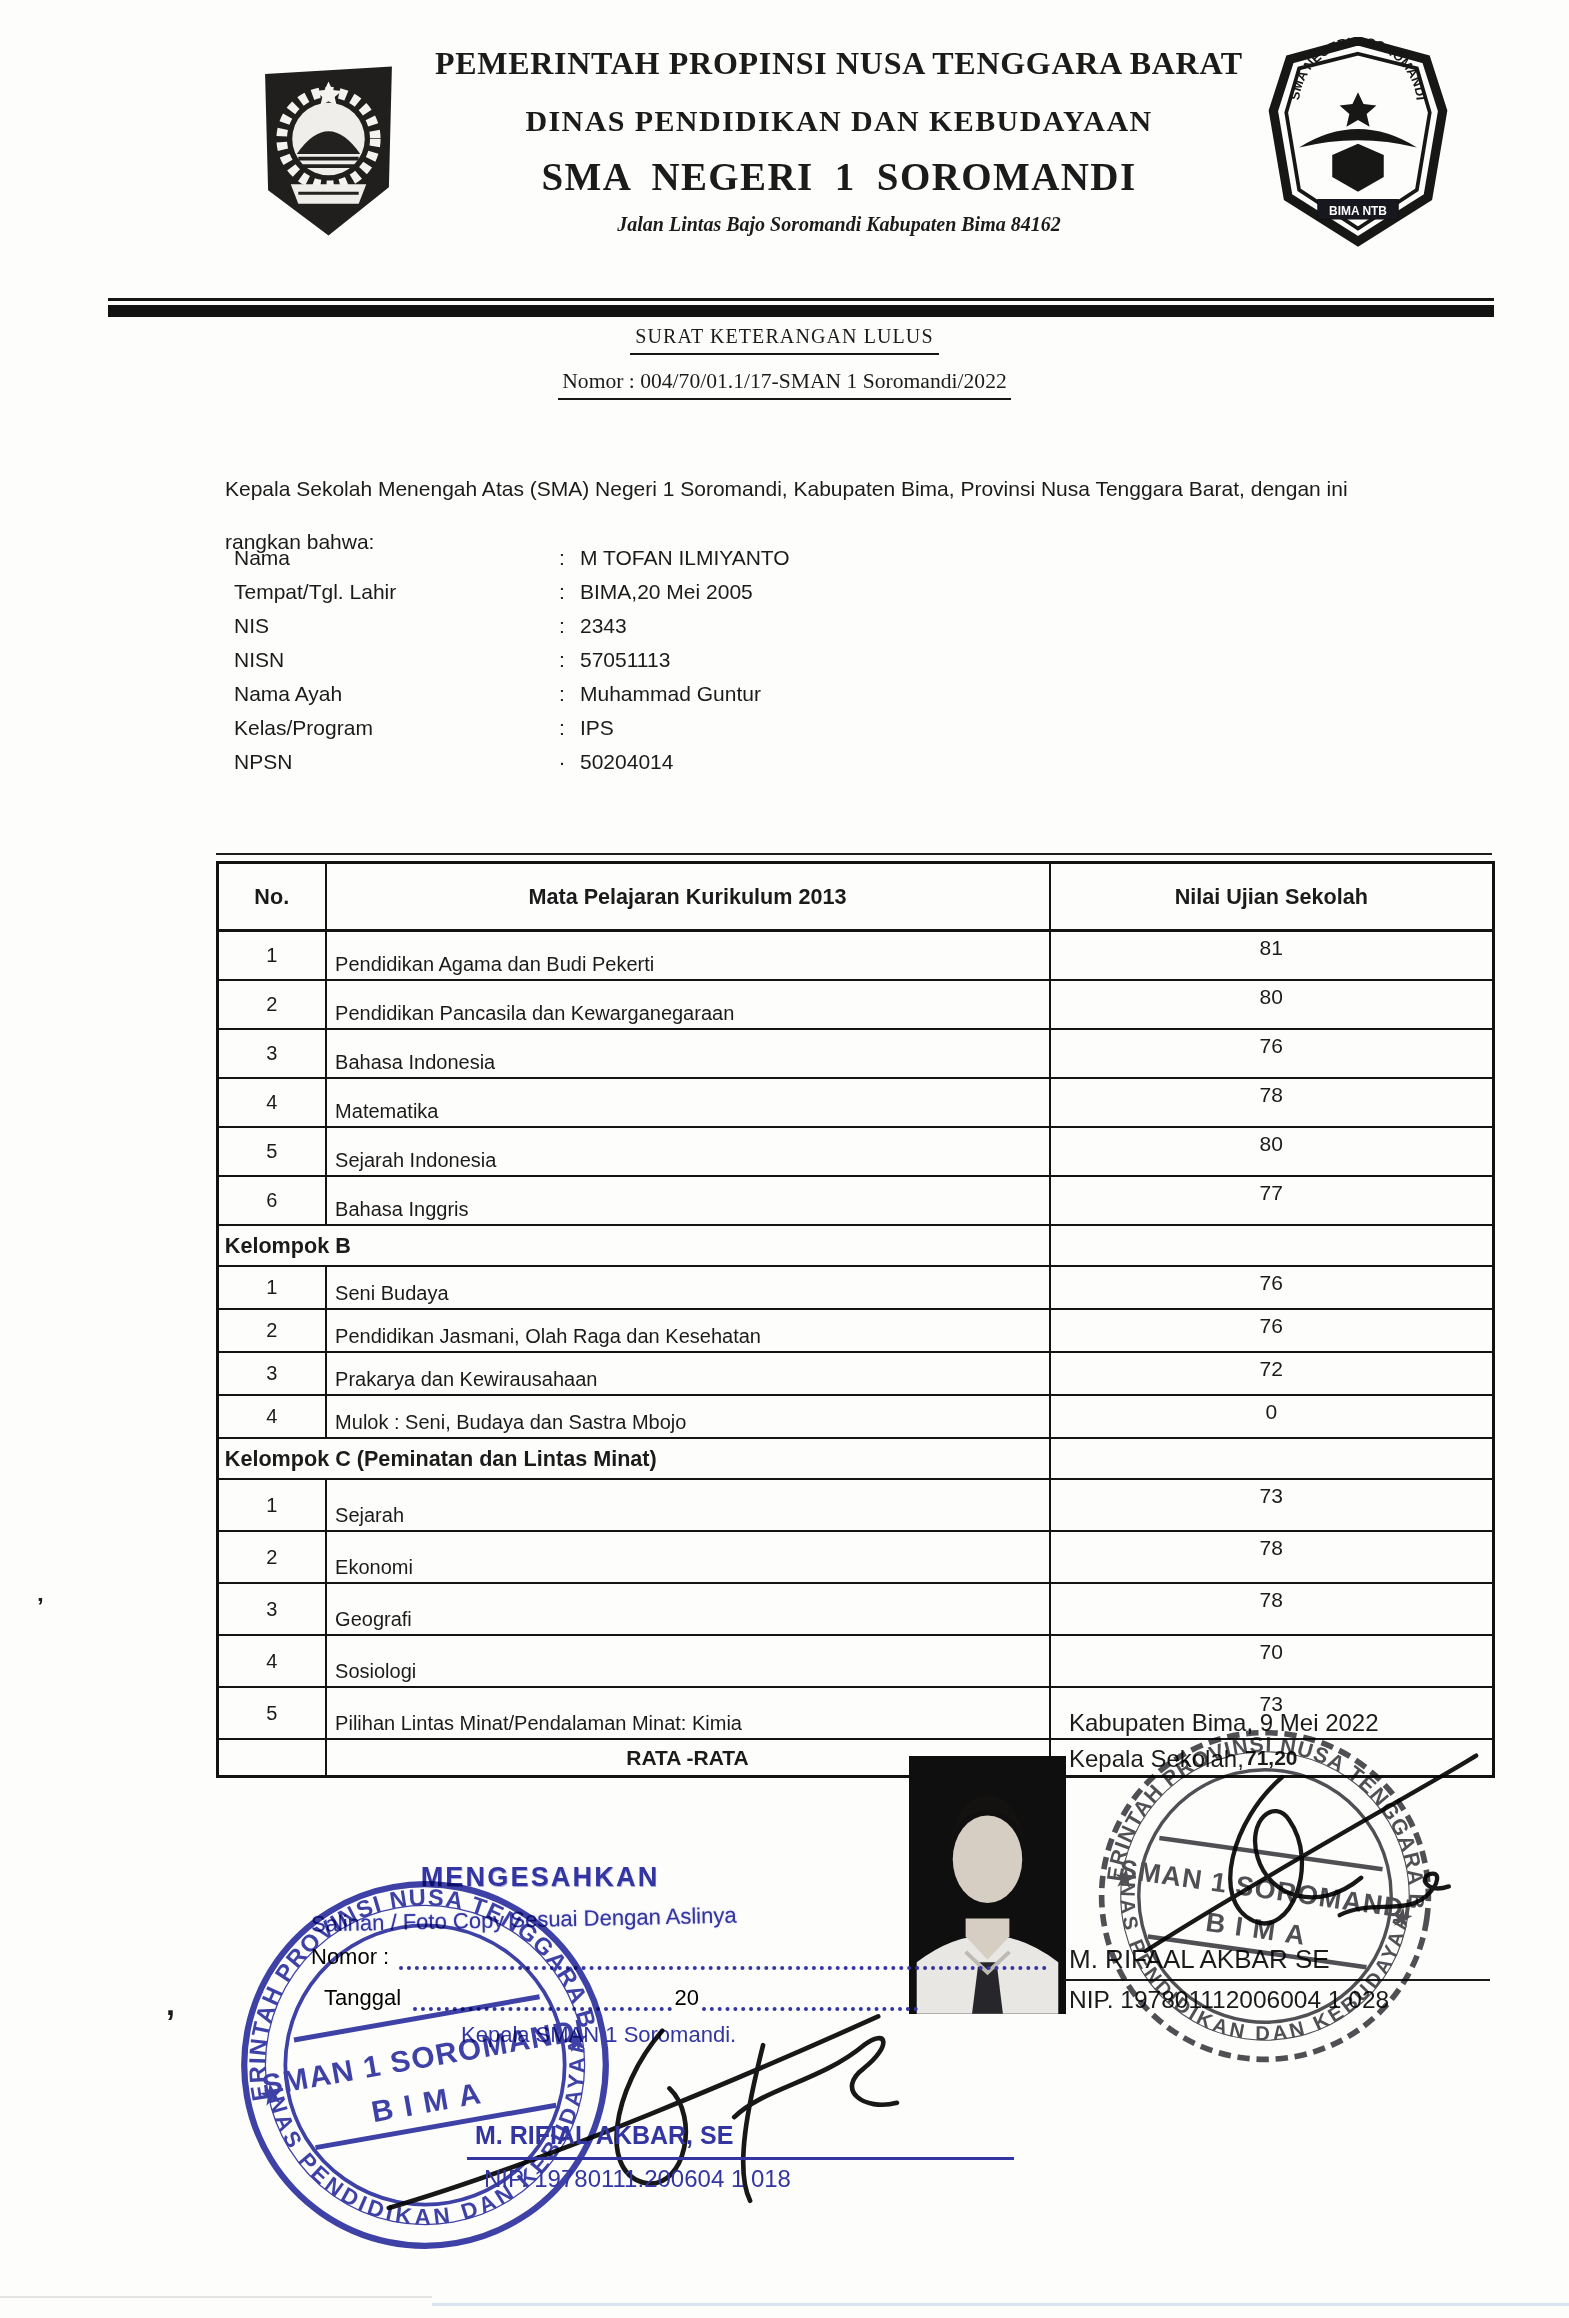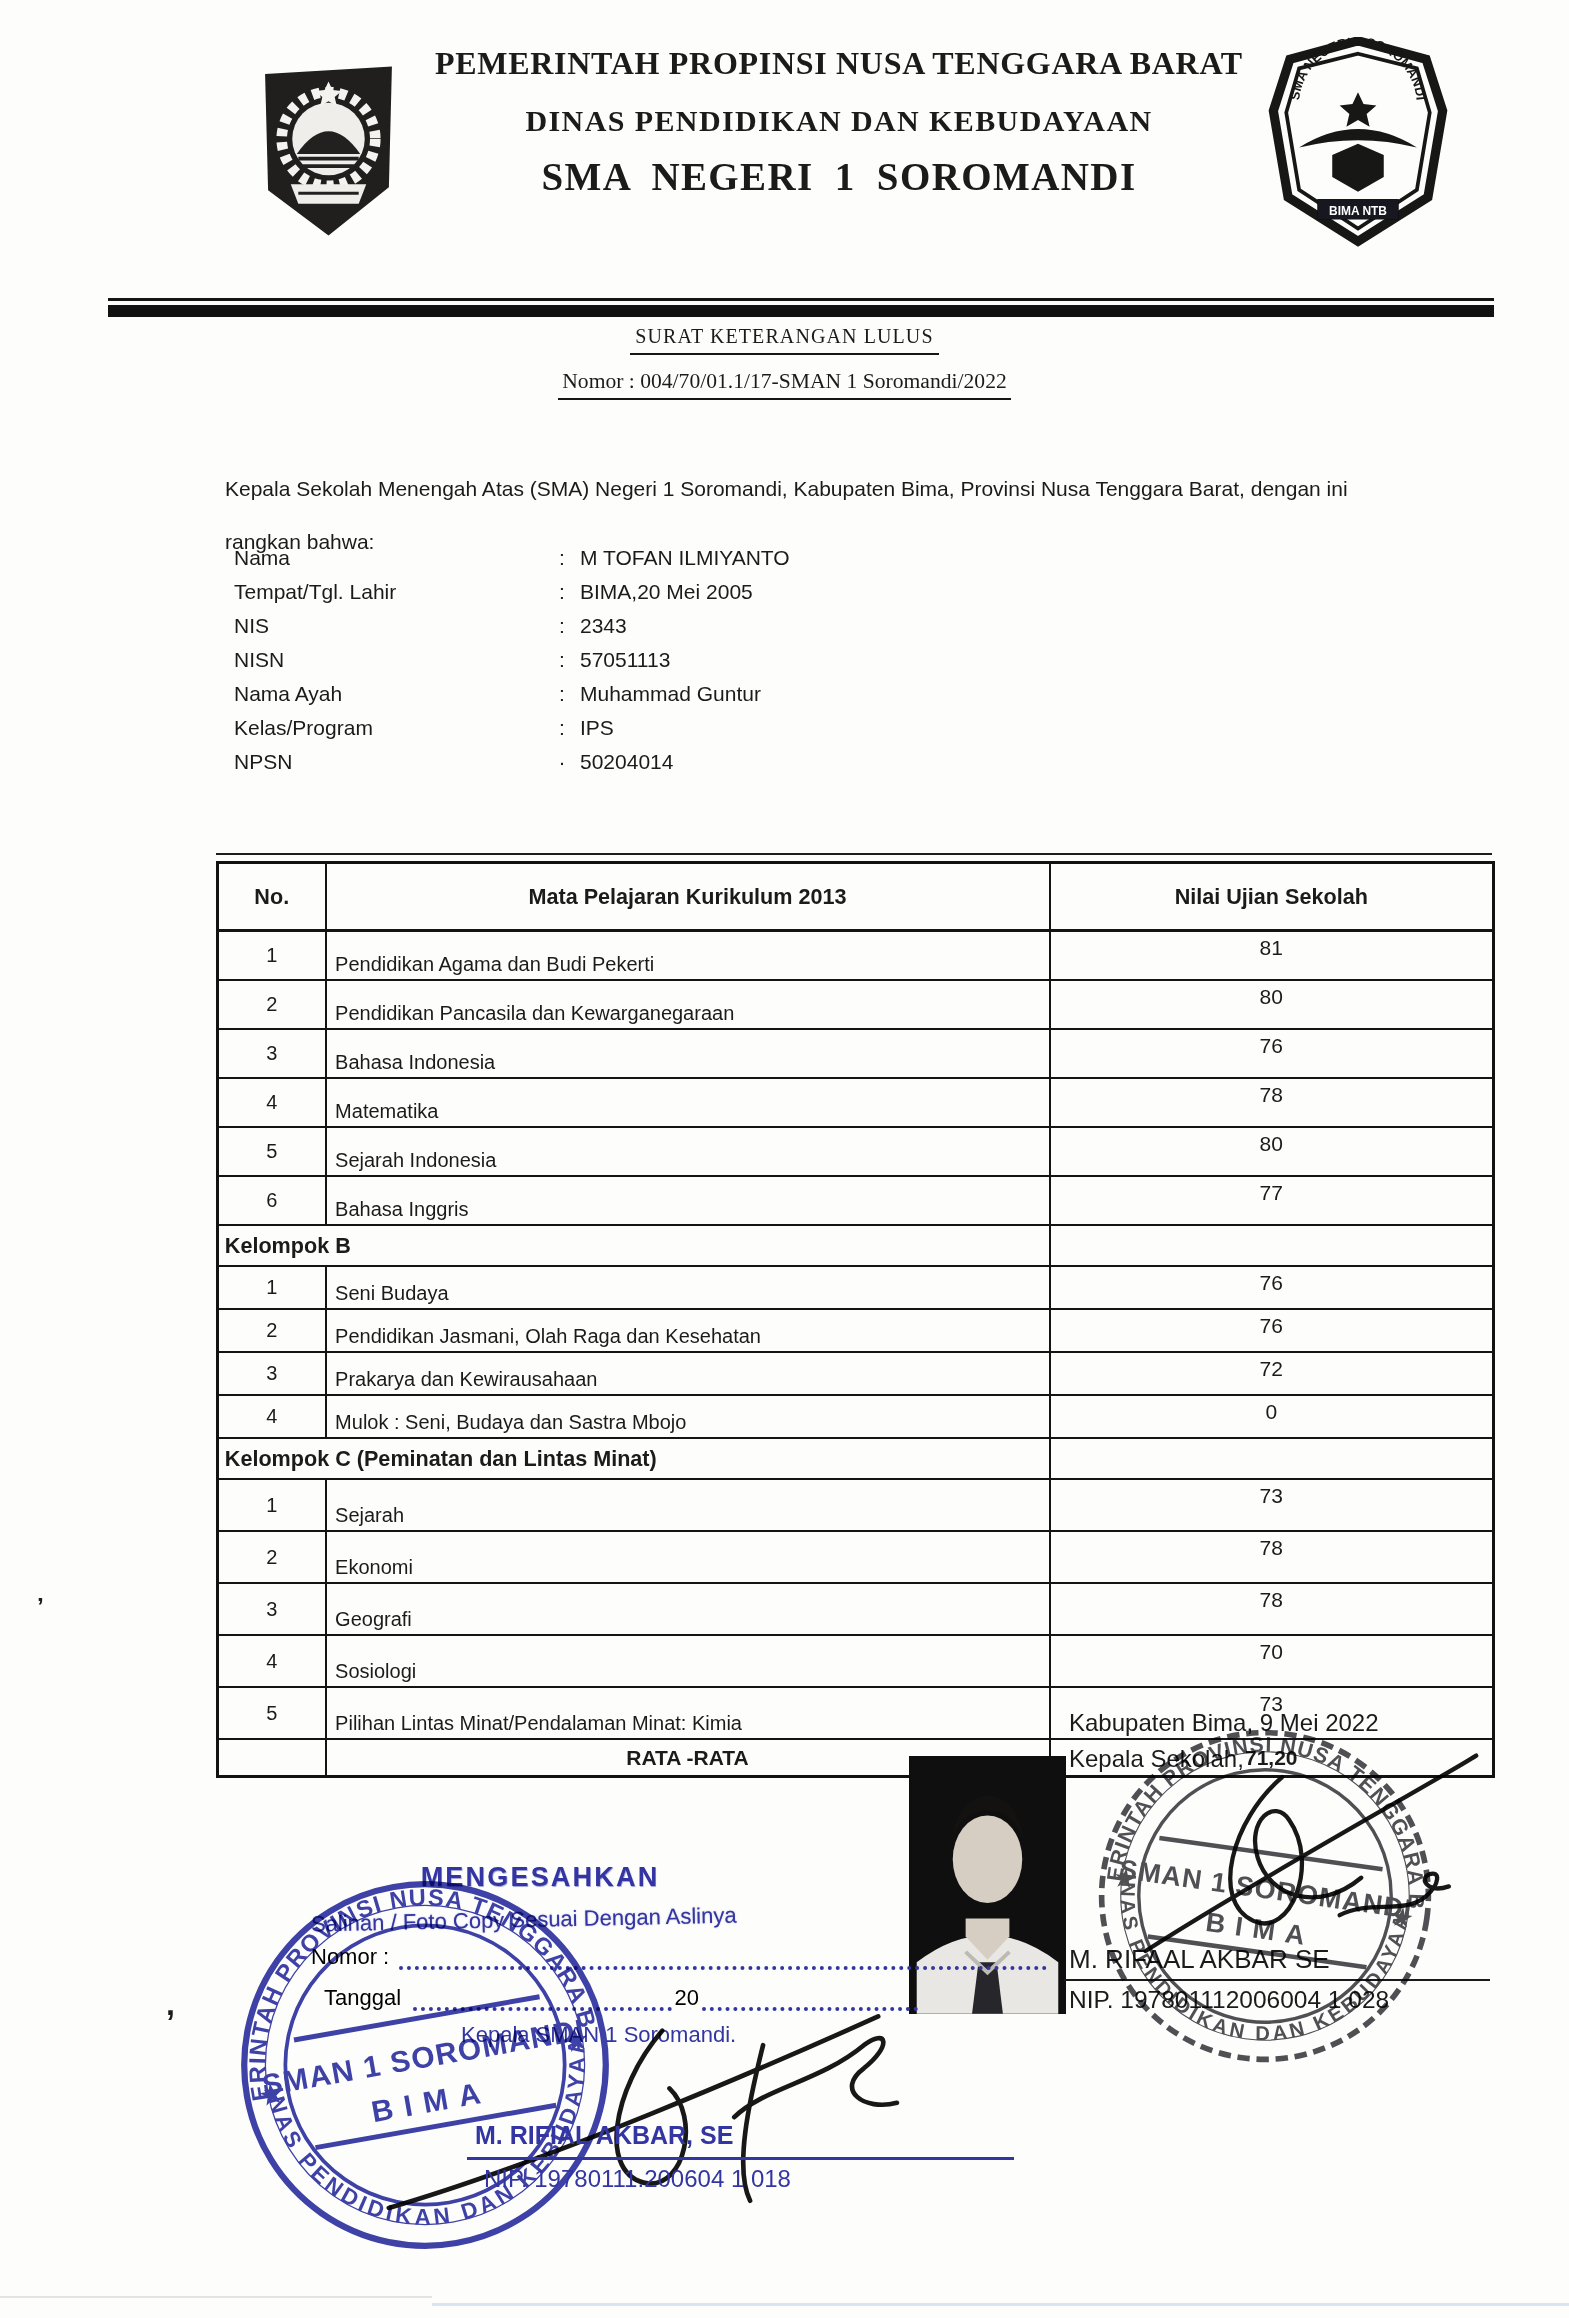"Jalan Lintas Bajo Soromandi Kabupaten" div.hdr-addr { html: none -> <div>Jalan Lintas Bajo Soromandi Kabupaten Bima 84162</div> }
